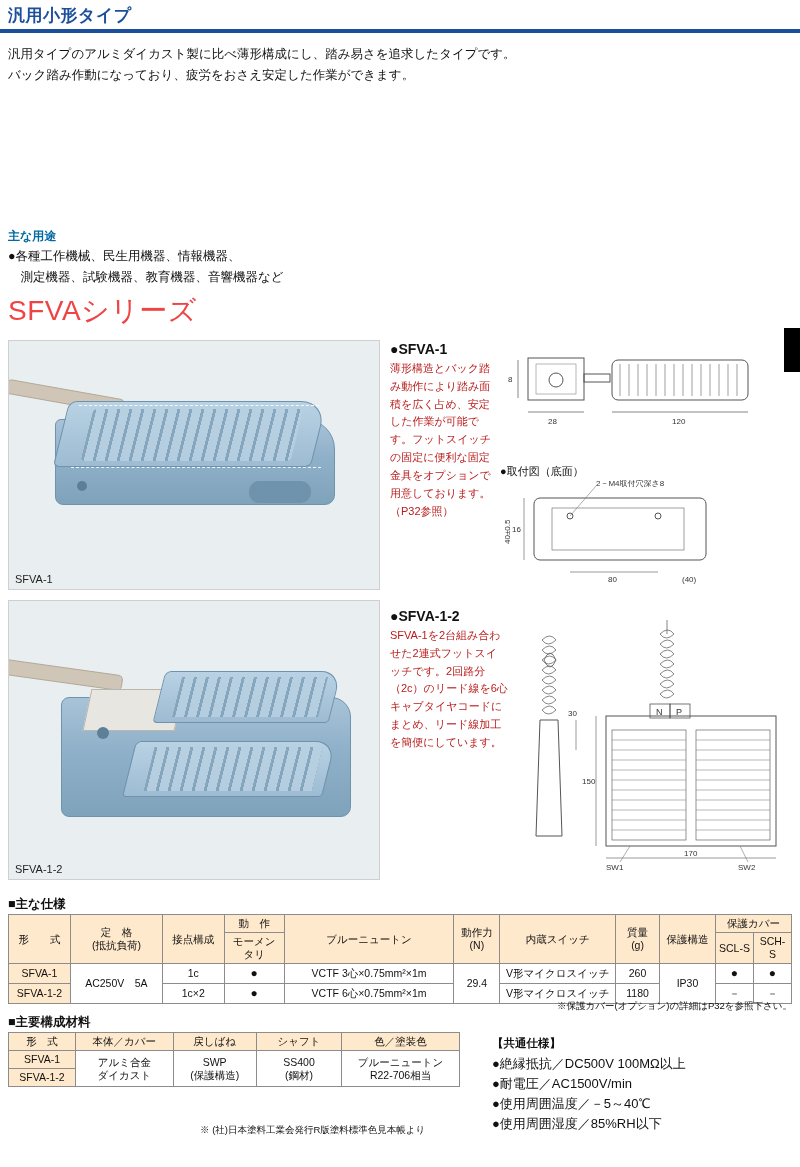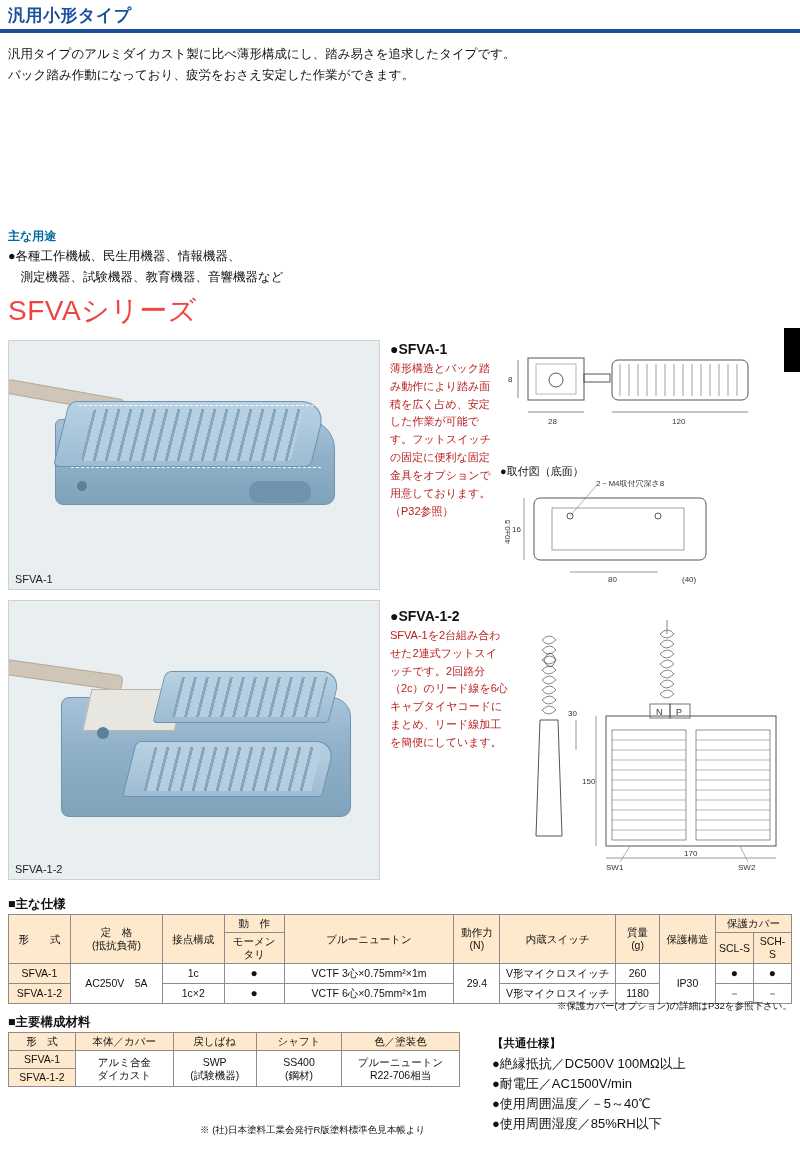"(試験機器)" div { text: 試験機器 -> 保護構造 }
